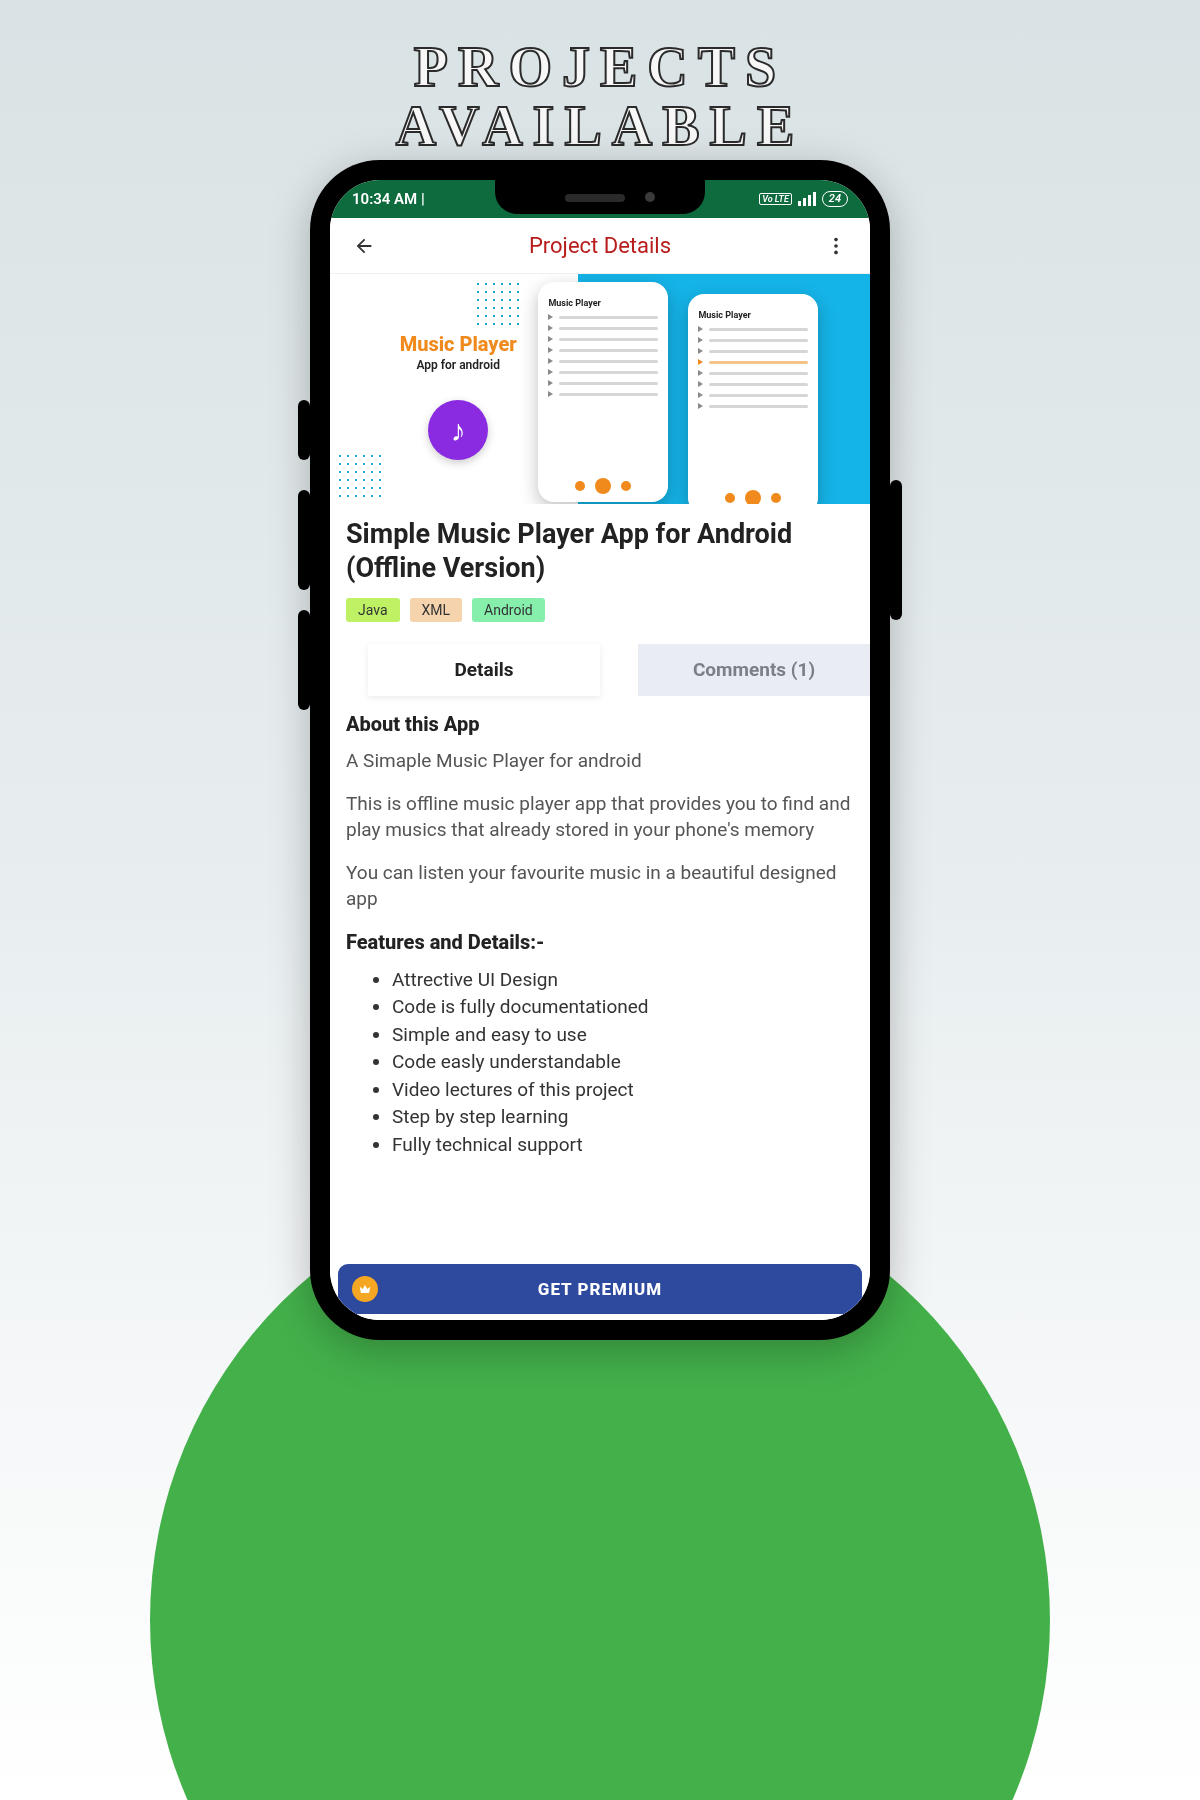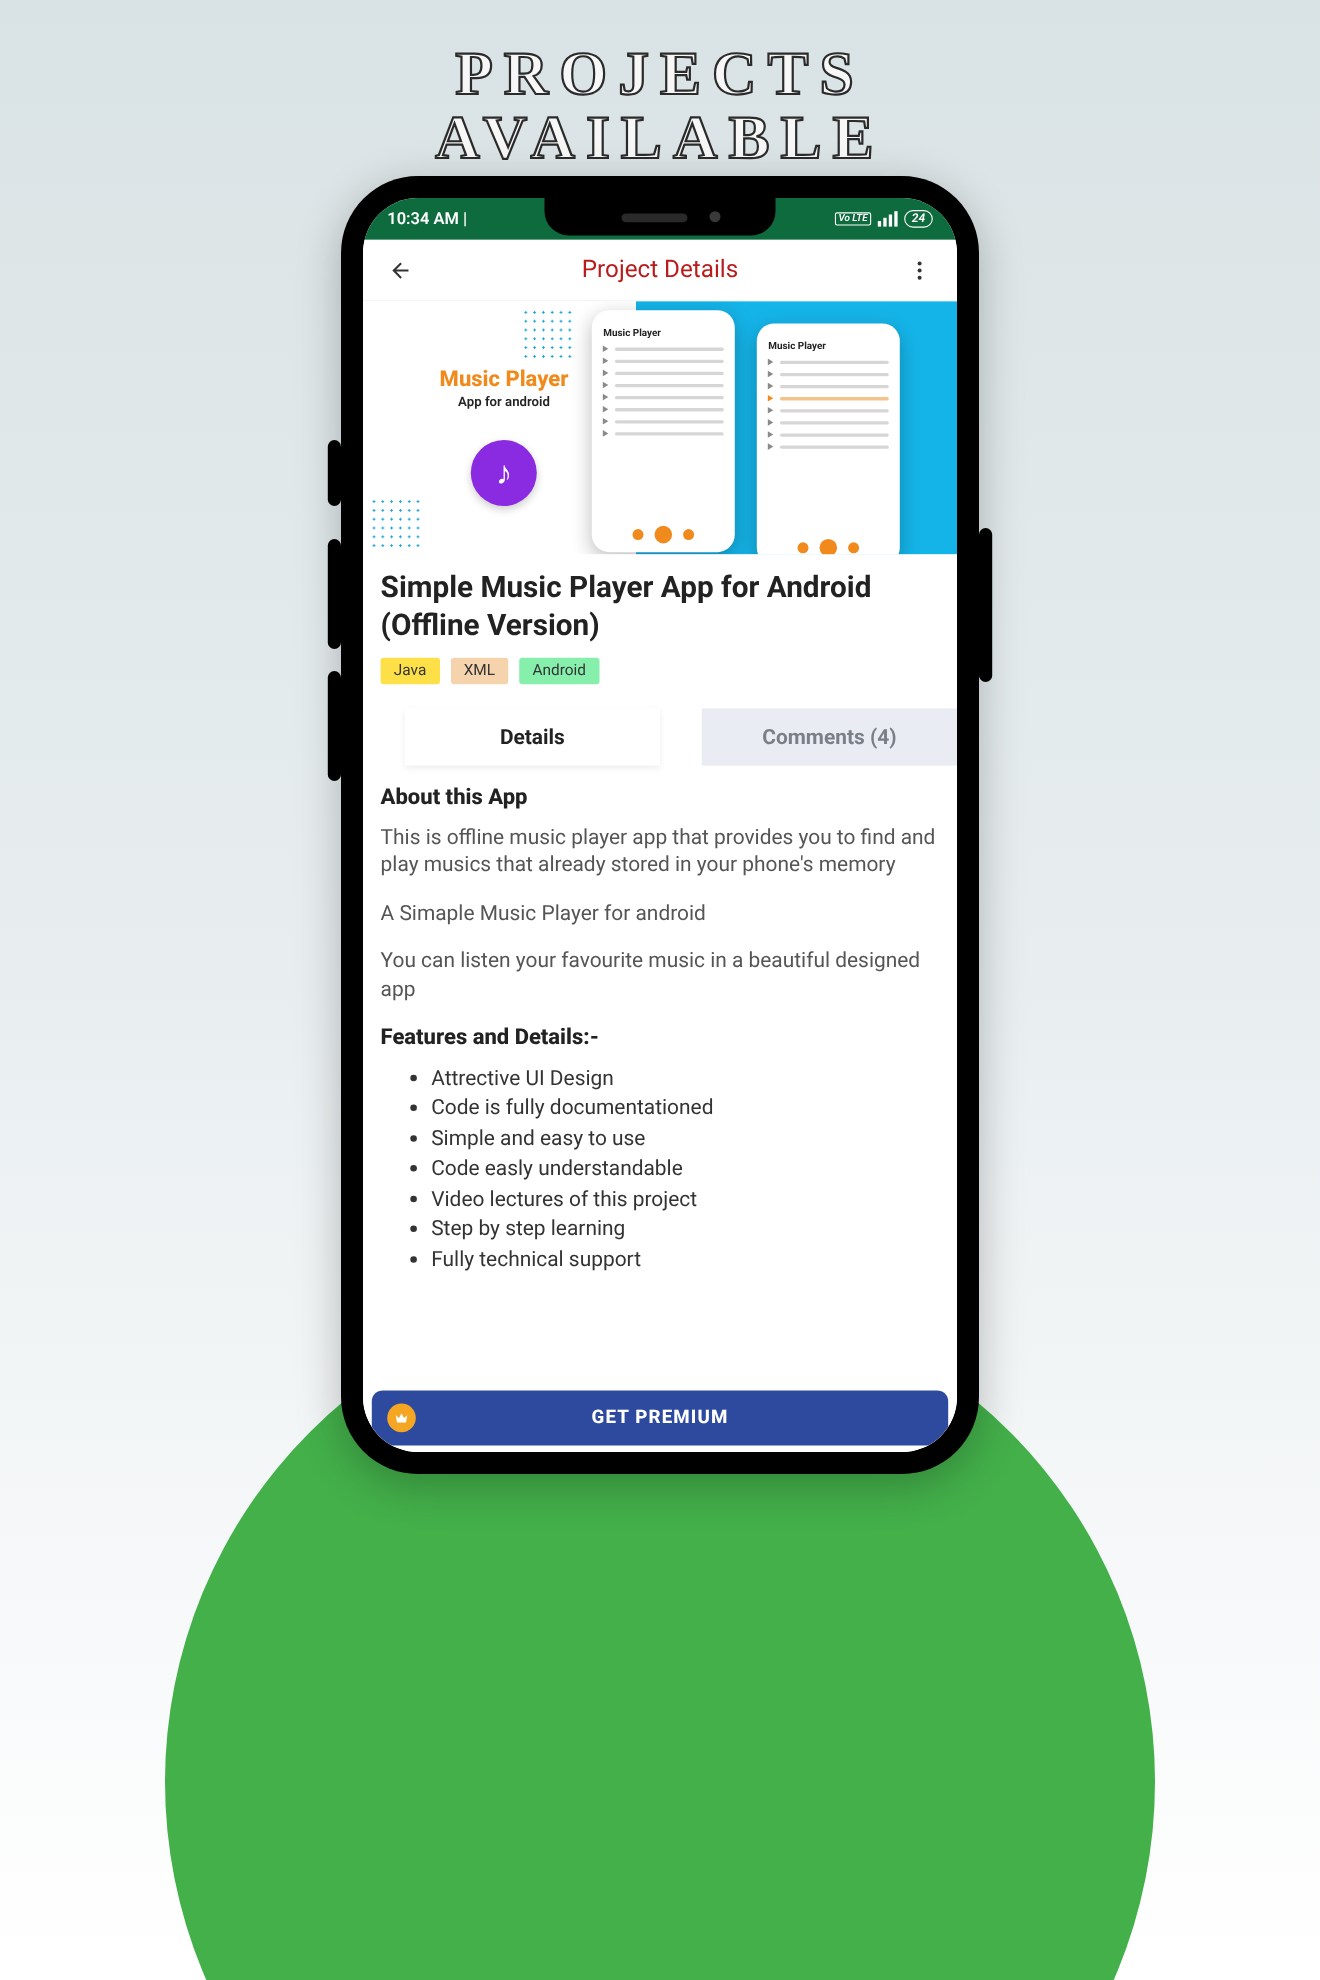"Java" .chip.java { background: #fde047 -> #bef264 }
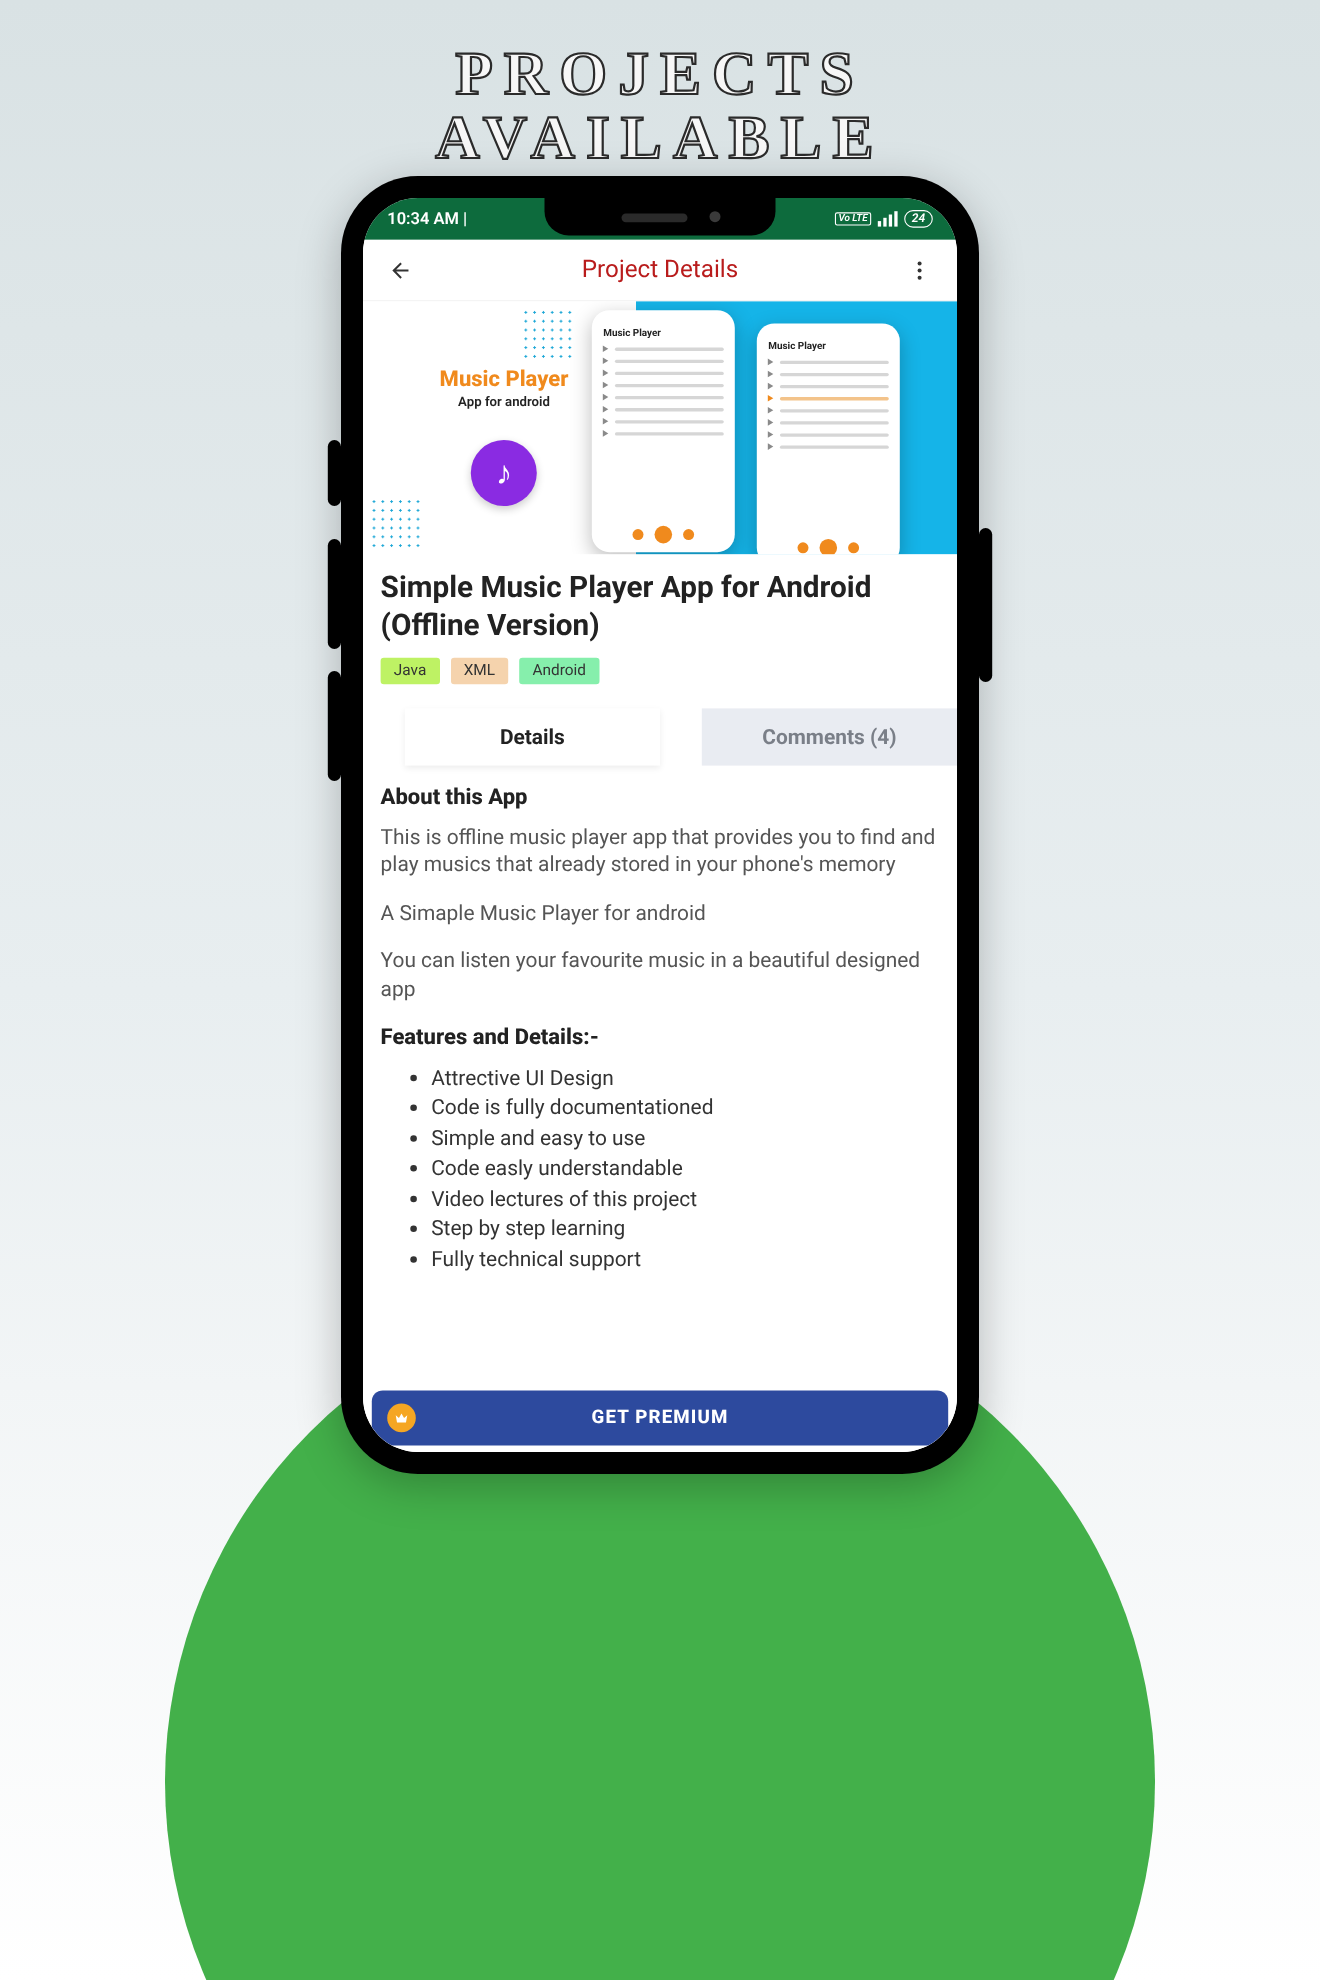"Comments (4)" div.tab { text: 4 -> 1 }
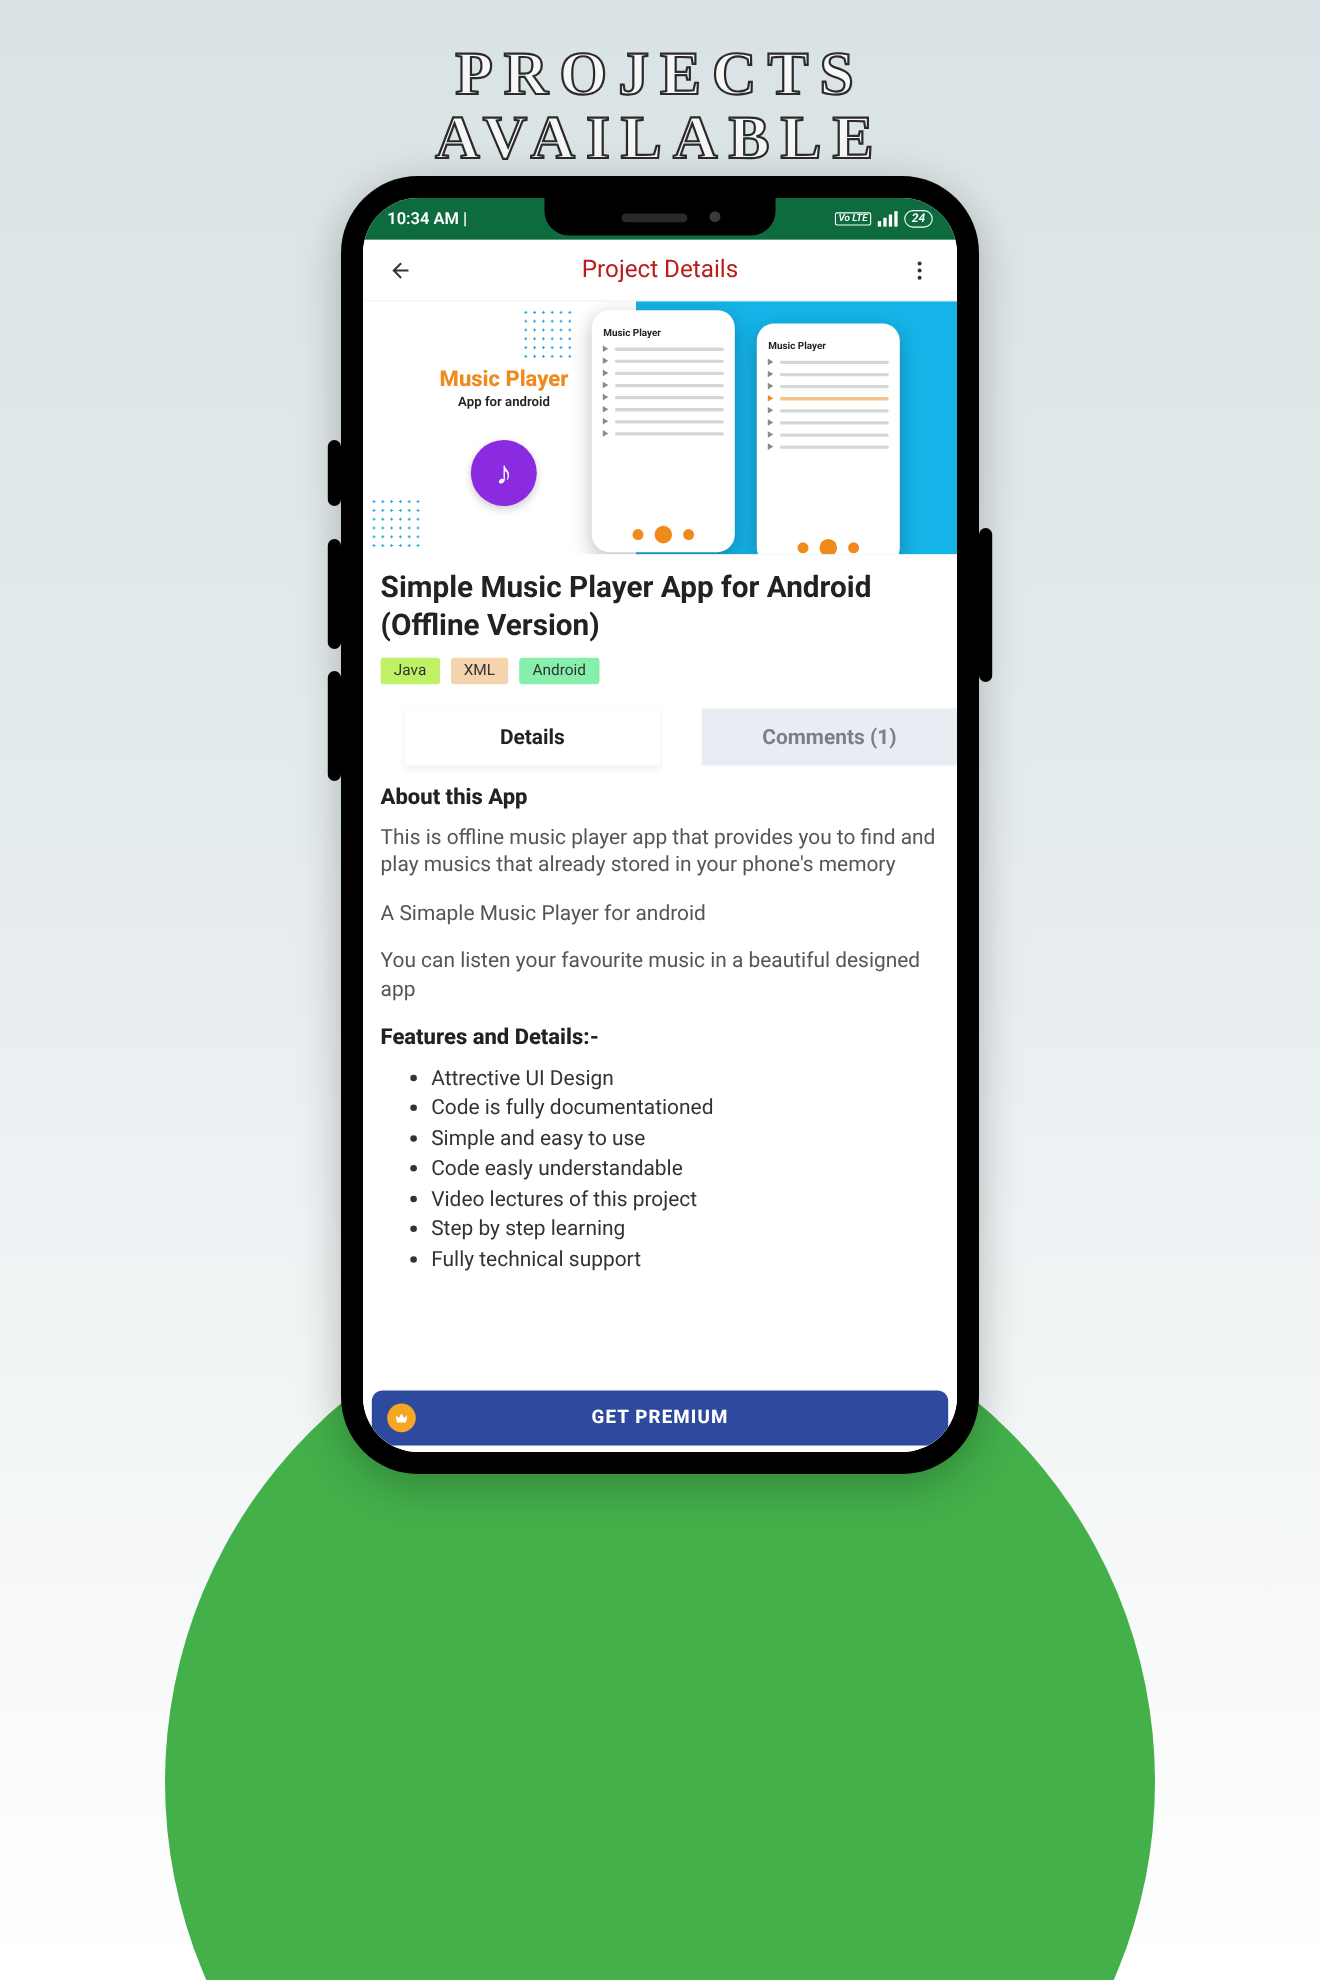"This is offline music player" p { order: before "A Simaple Music Player for" -> after "A Simaple Music Player for" }
